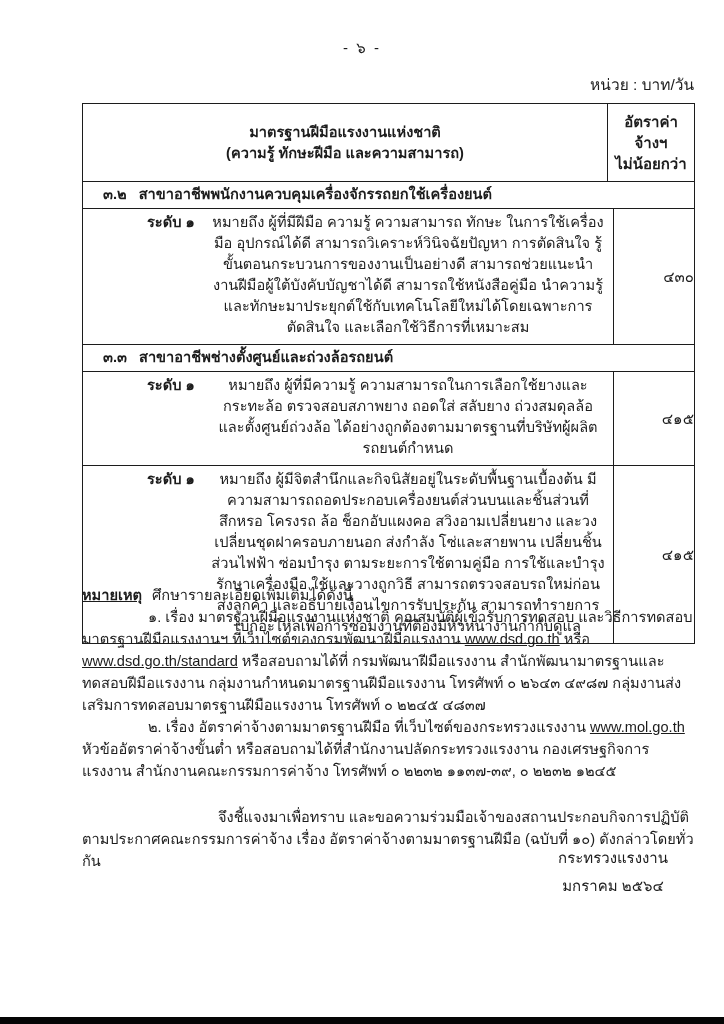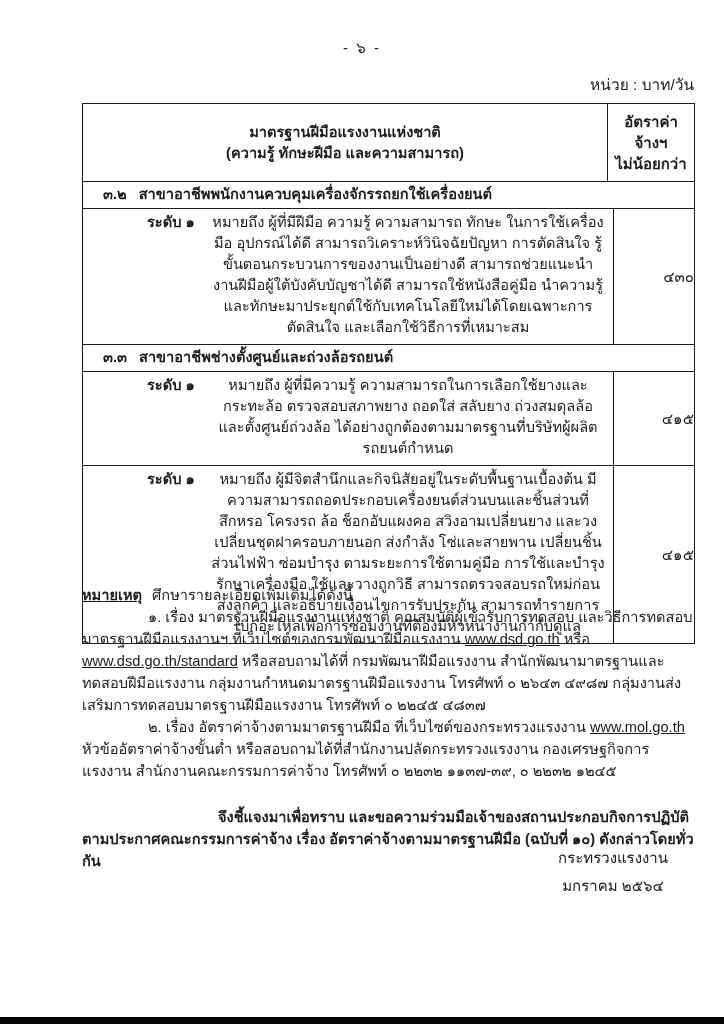"จึงชี้แจงมาเพื่อทราบ" .closing-para { font-weight: bold -> none }
